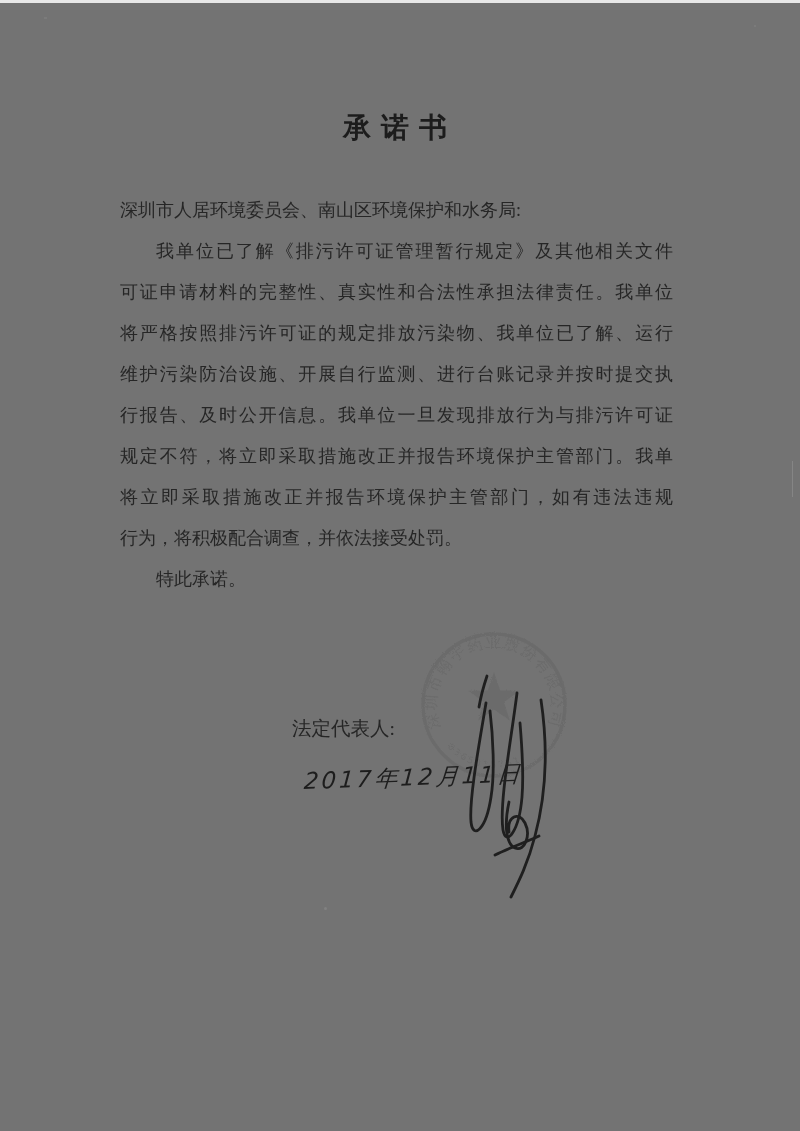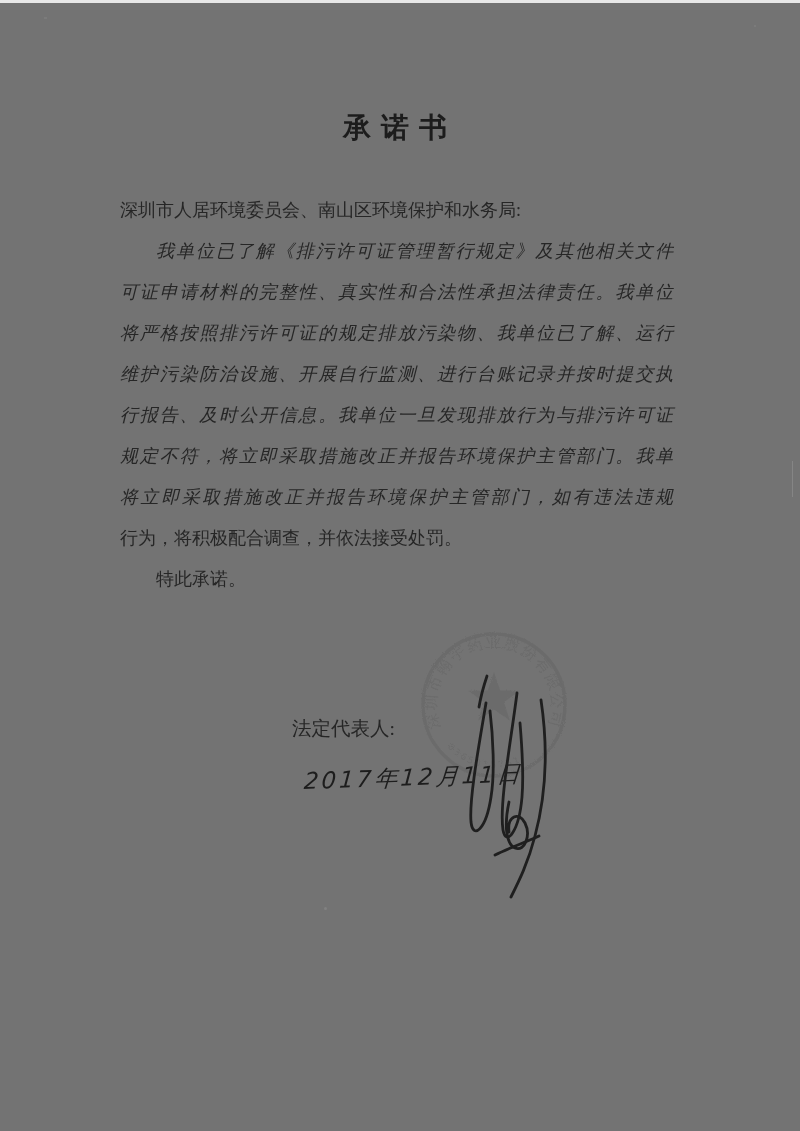"我单位已了解《排污许可证管理暂行规定》及其他相关文件" .line.just { font-style: italic -> none }
